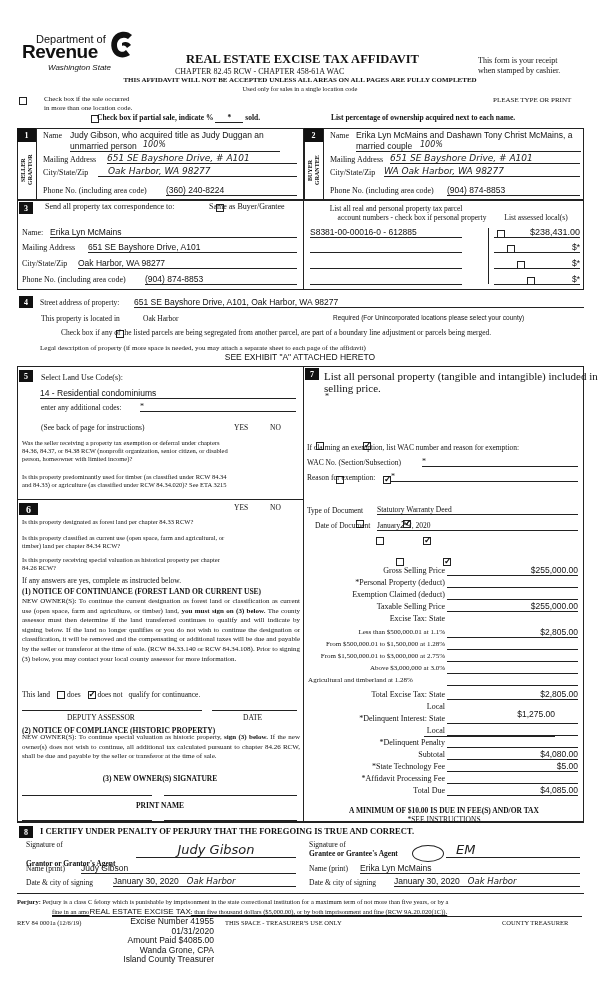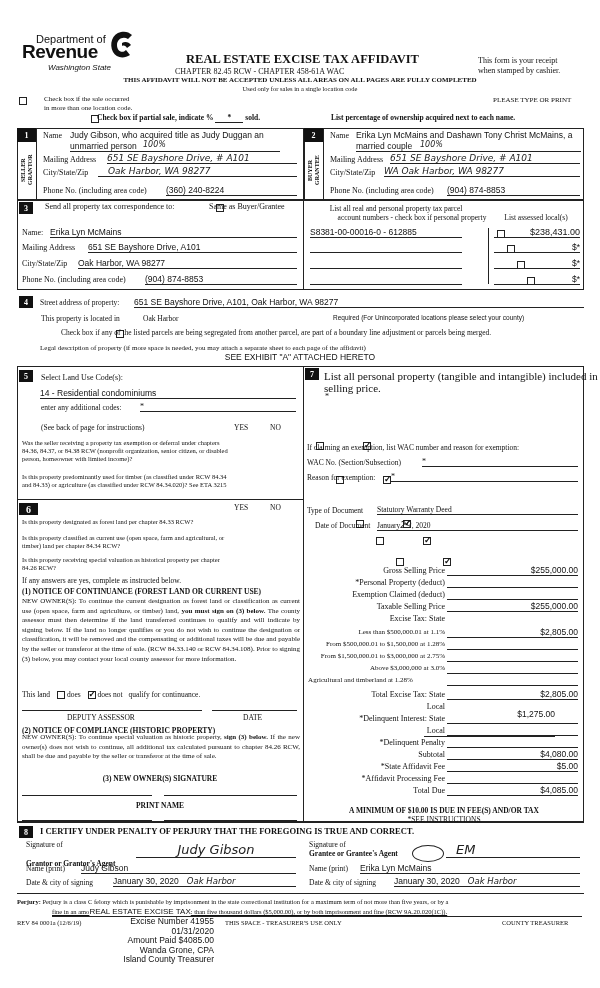"*State Affidavit Fee" div.rowlbl { text: Affidavit -> Technology }
